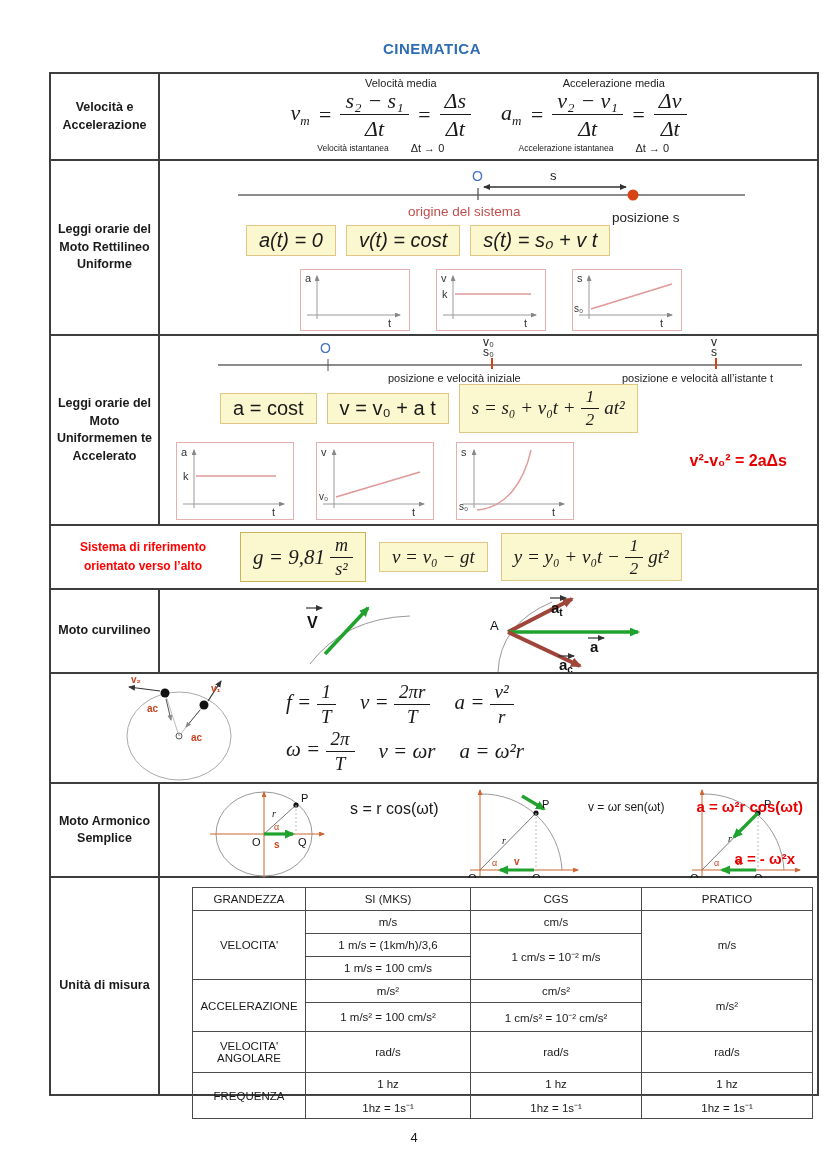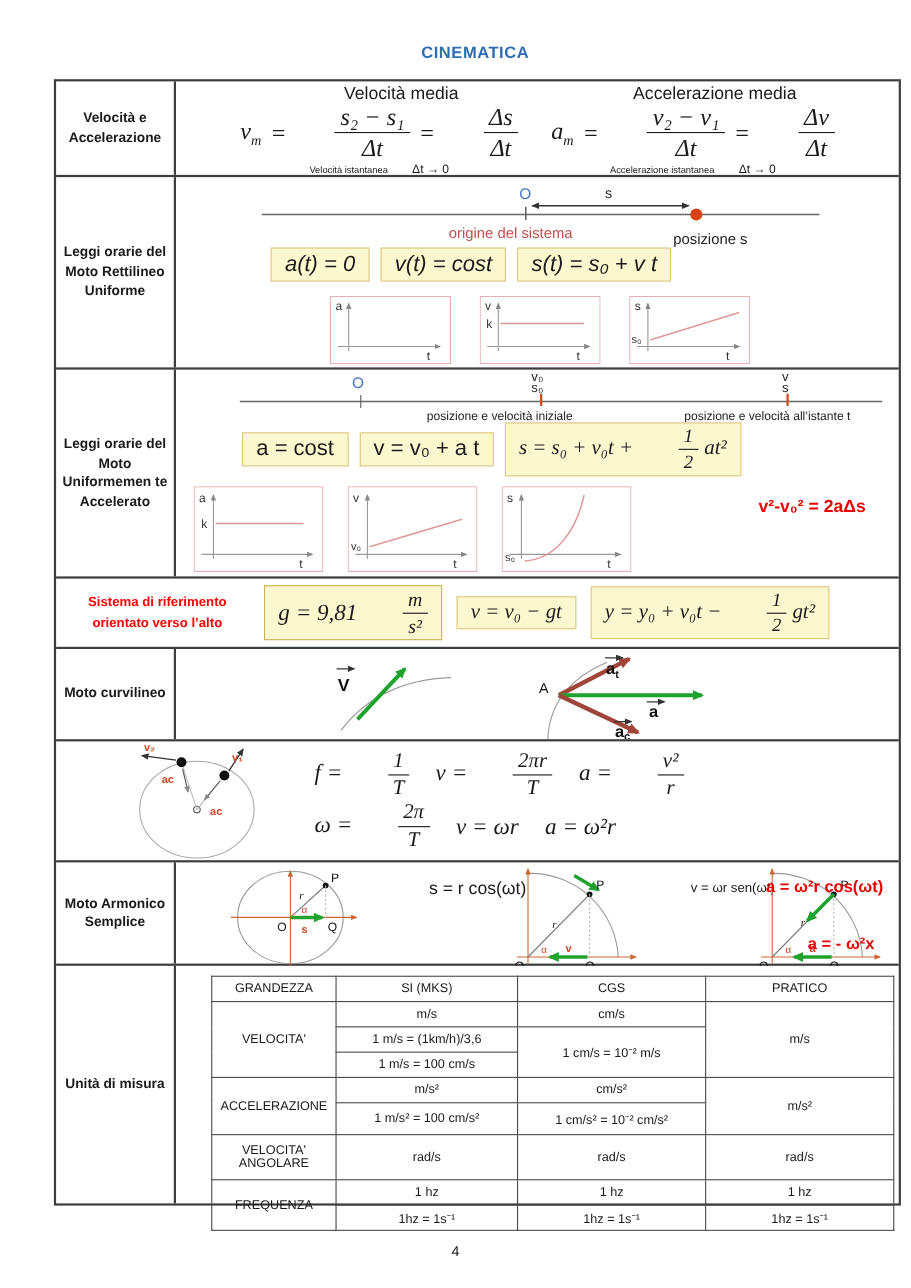"Velocità media" .fcap { font-size: 16px -> 11px }
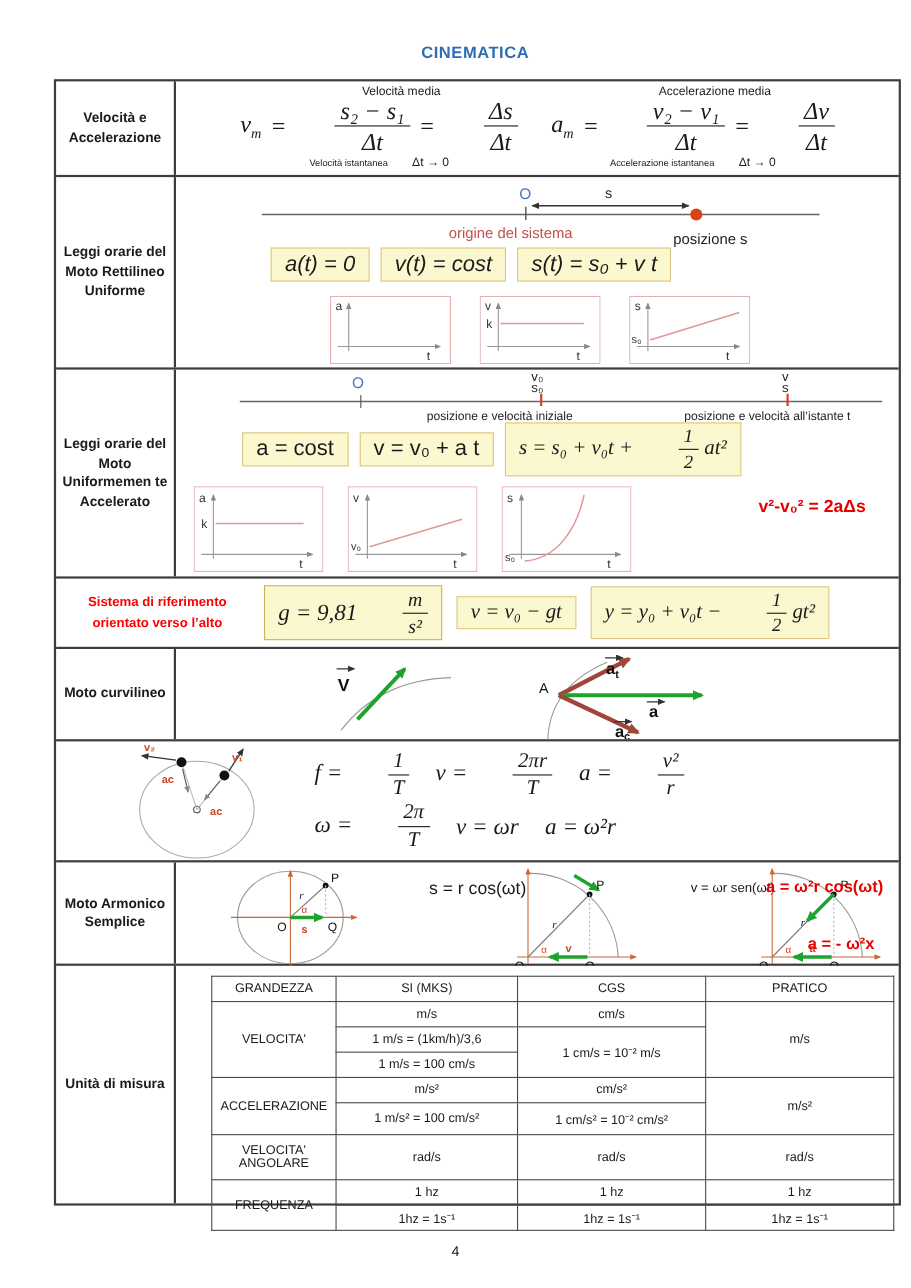"s₂ − s₁" .frac { margin-left: 36px -> none }
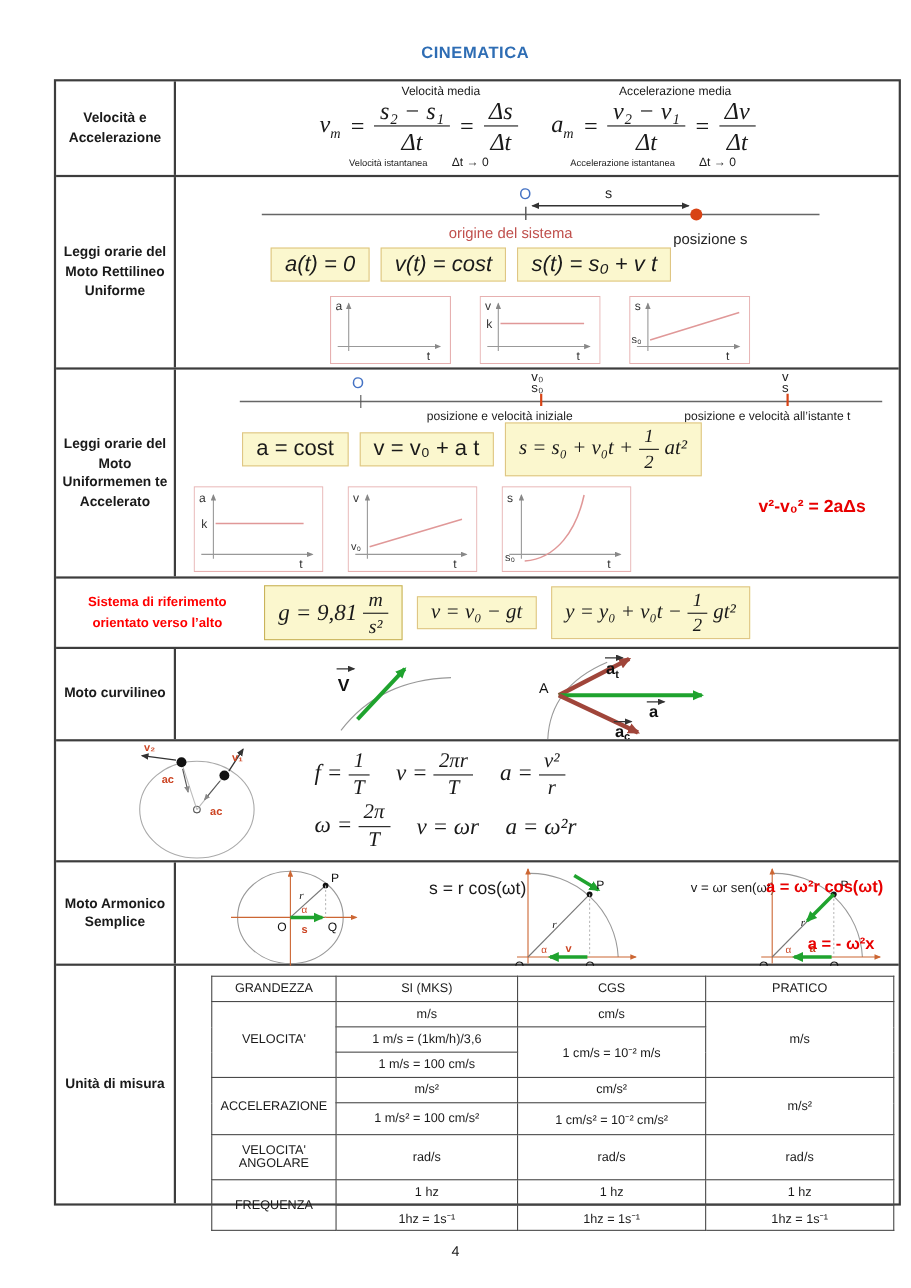"s = r cos(ωt)" .r7red { margin-left: 40px -> none }
